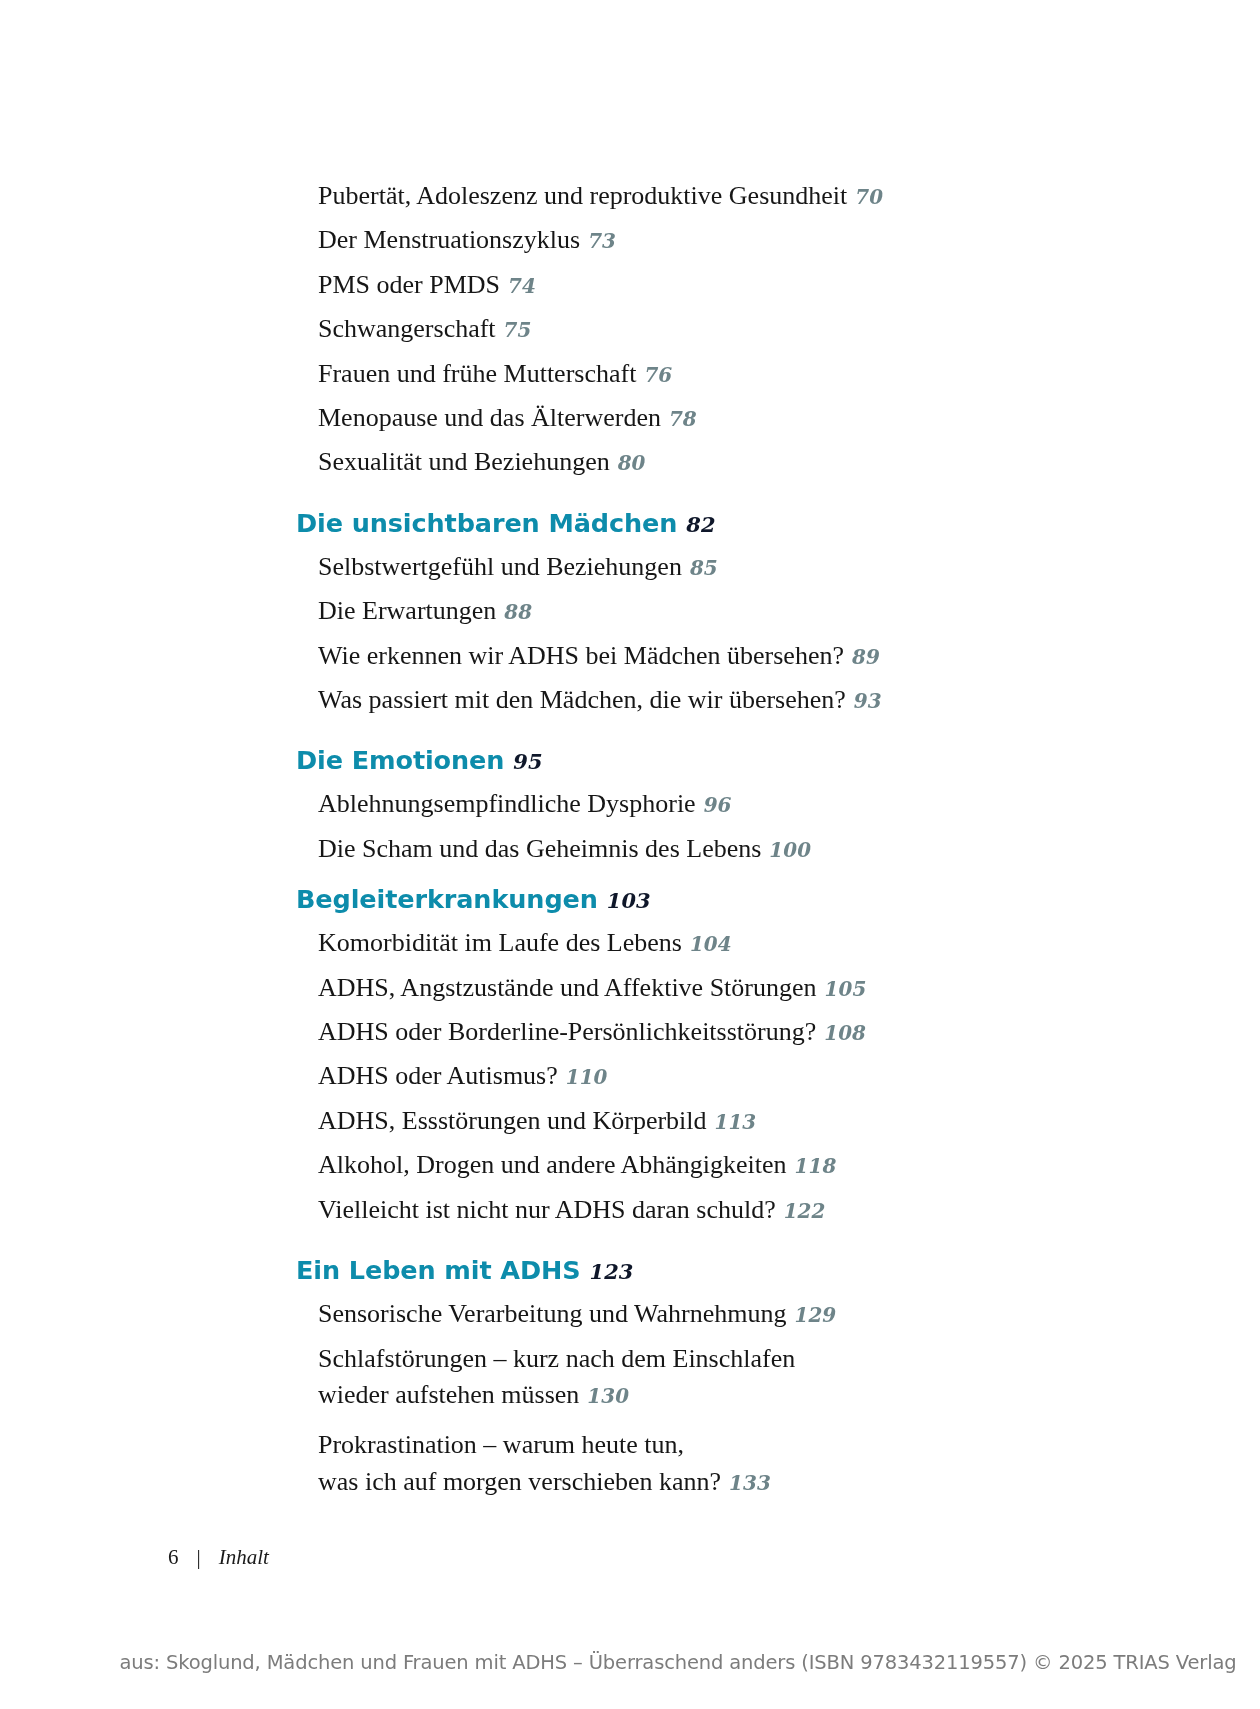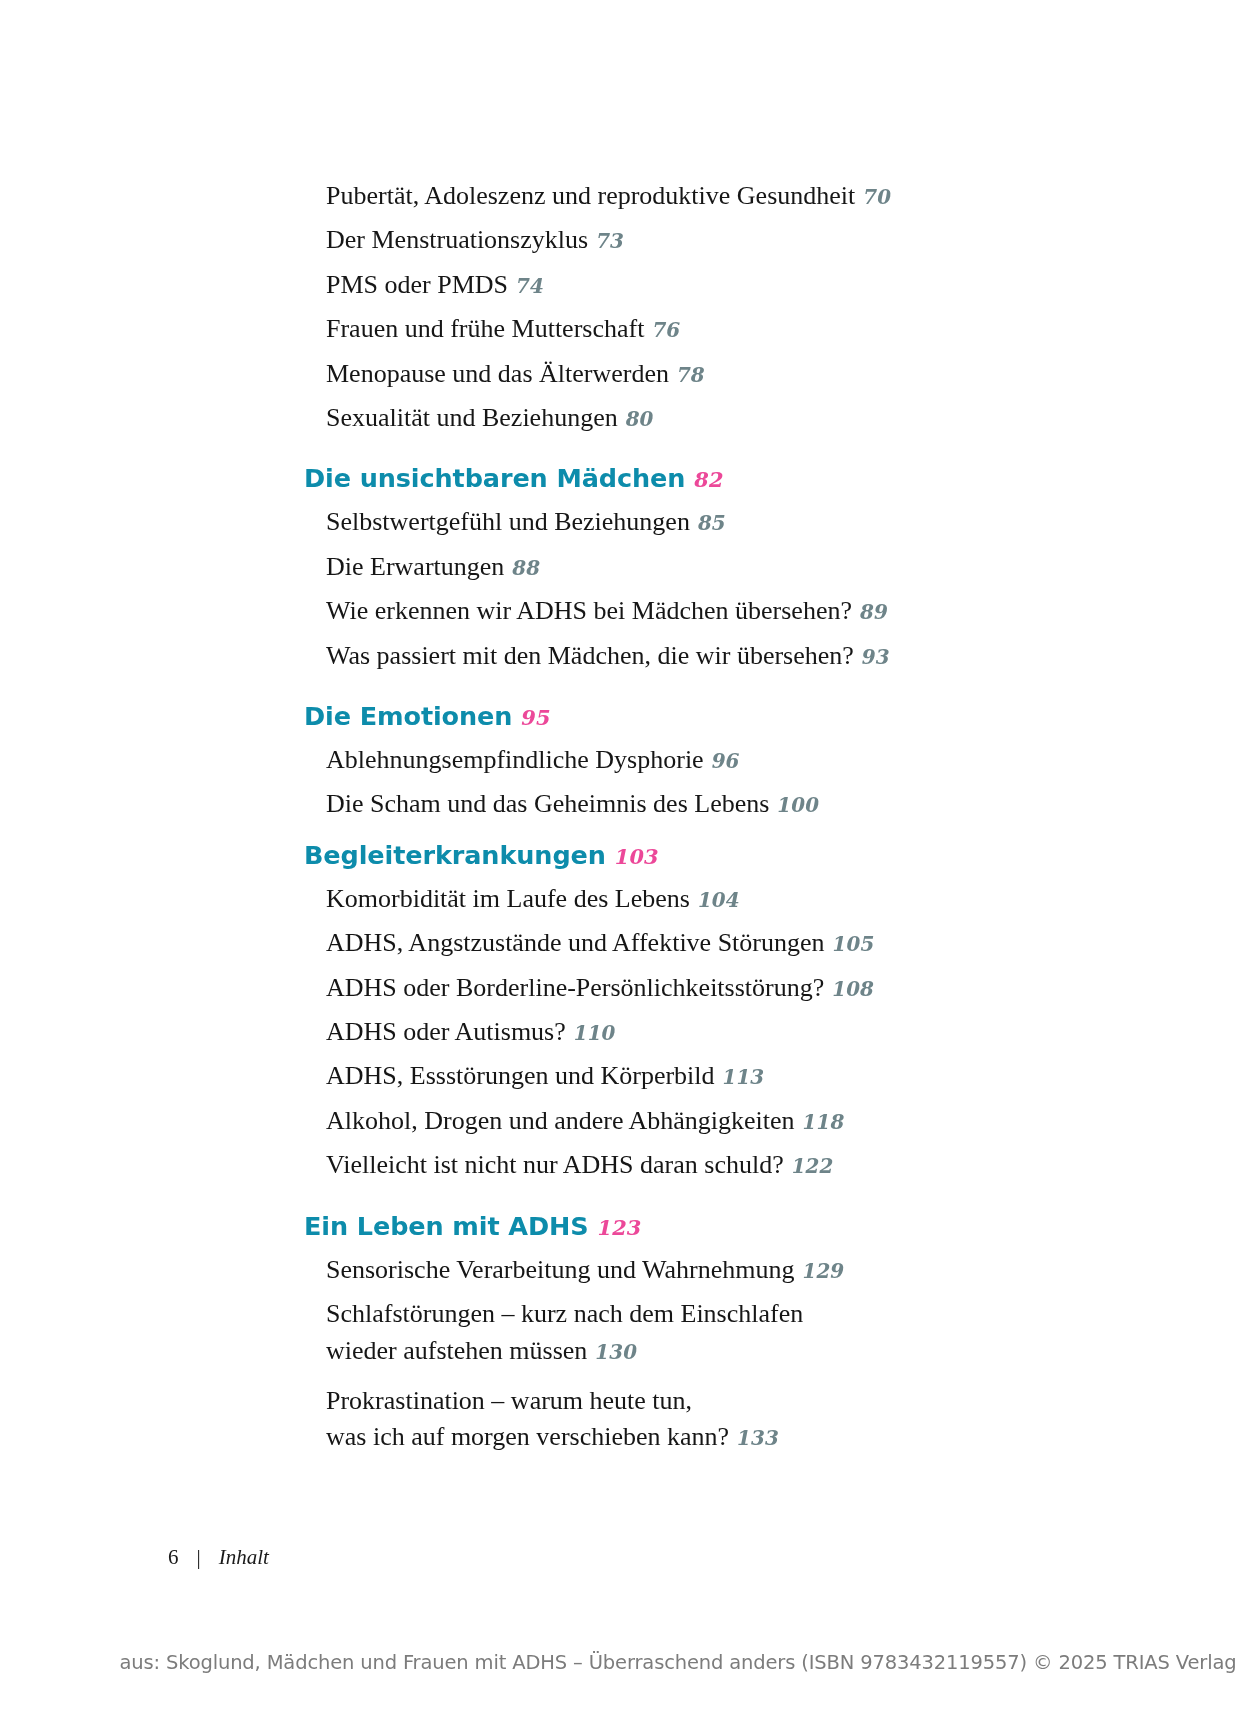"Pubertät, Adoleszenz und reproduktive" .toc { left: 304px -> 296px }
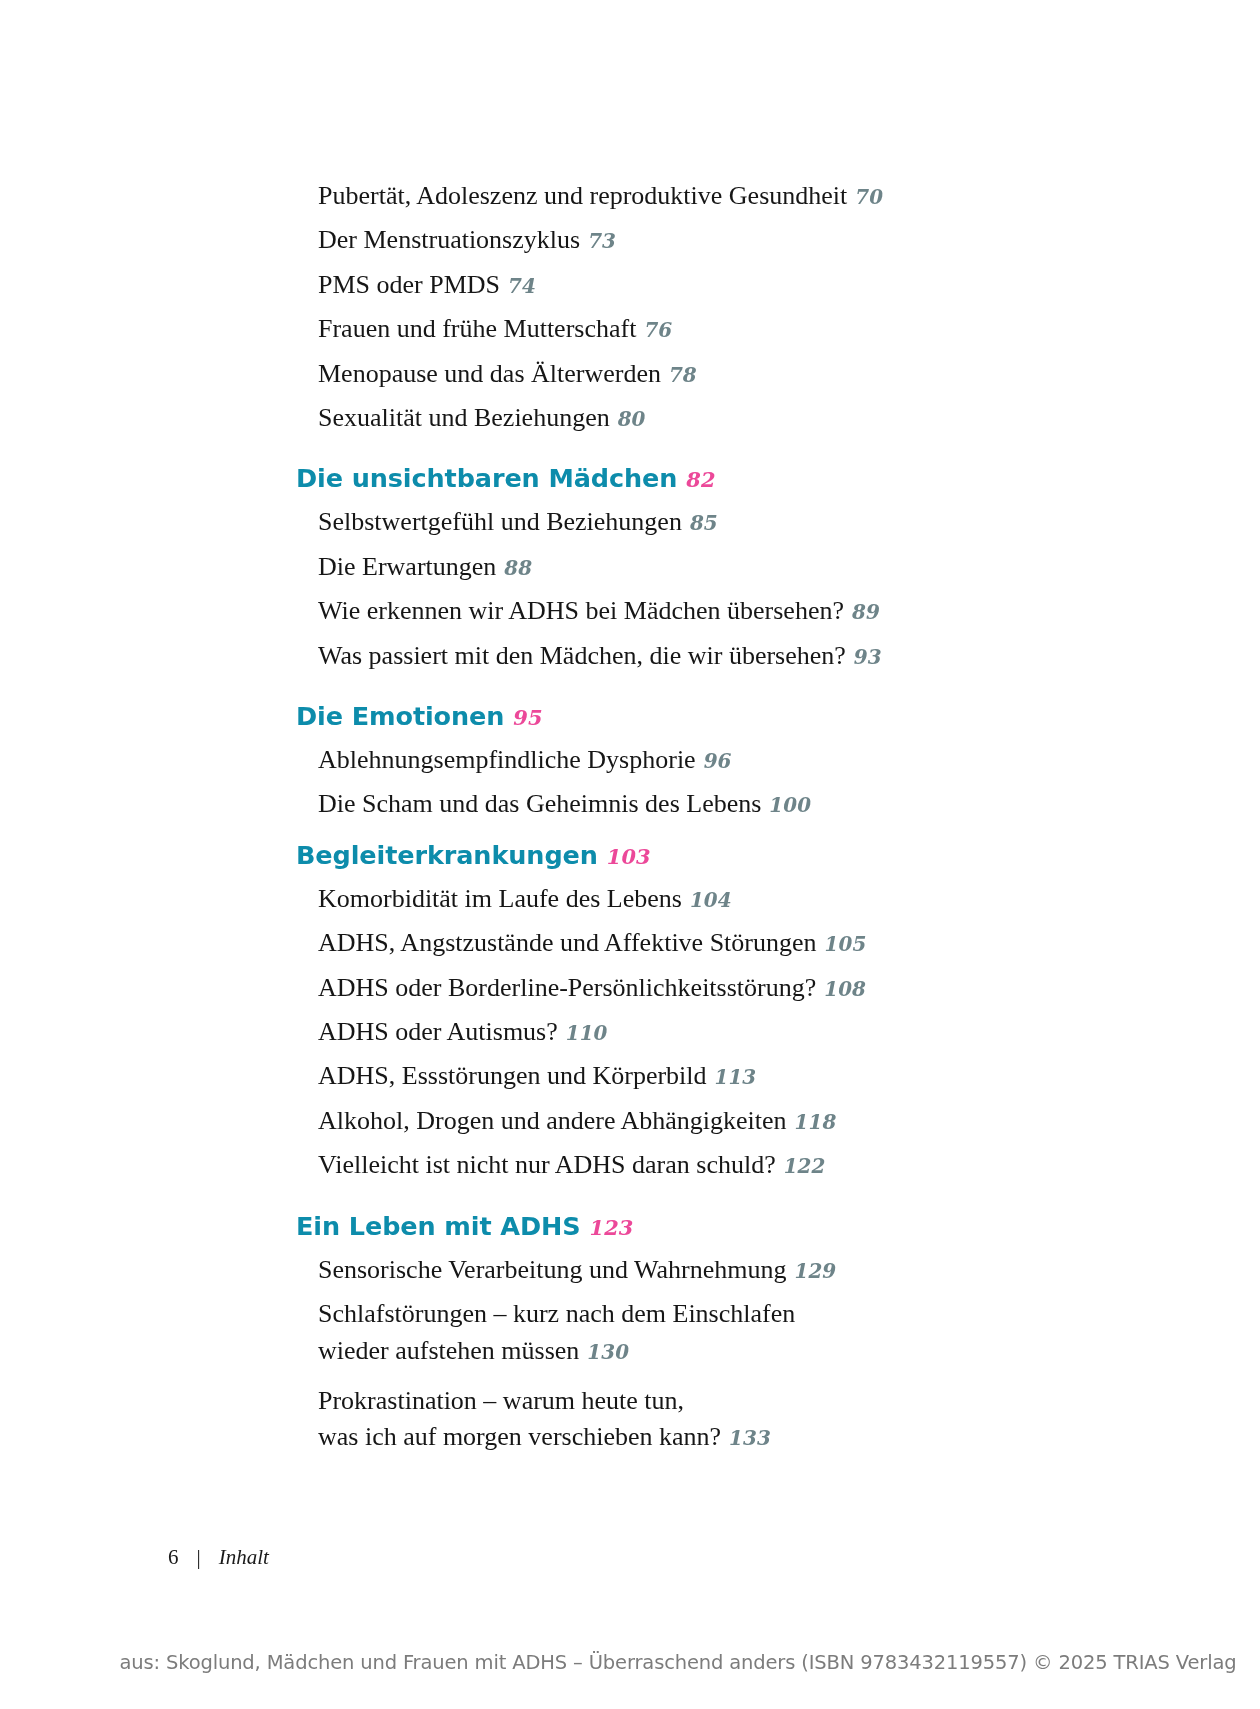"Schwangerschaft 75" div.entry { html: none -> <div><span>Schwangerschaft</span><span>75</span></div> }
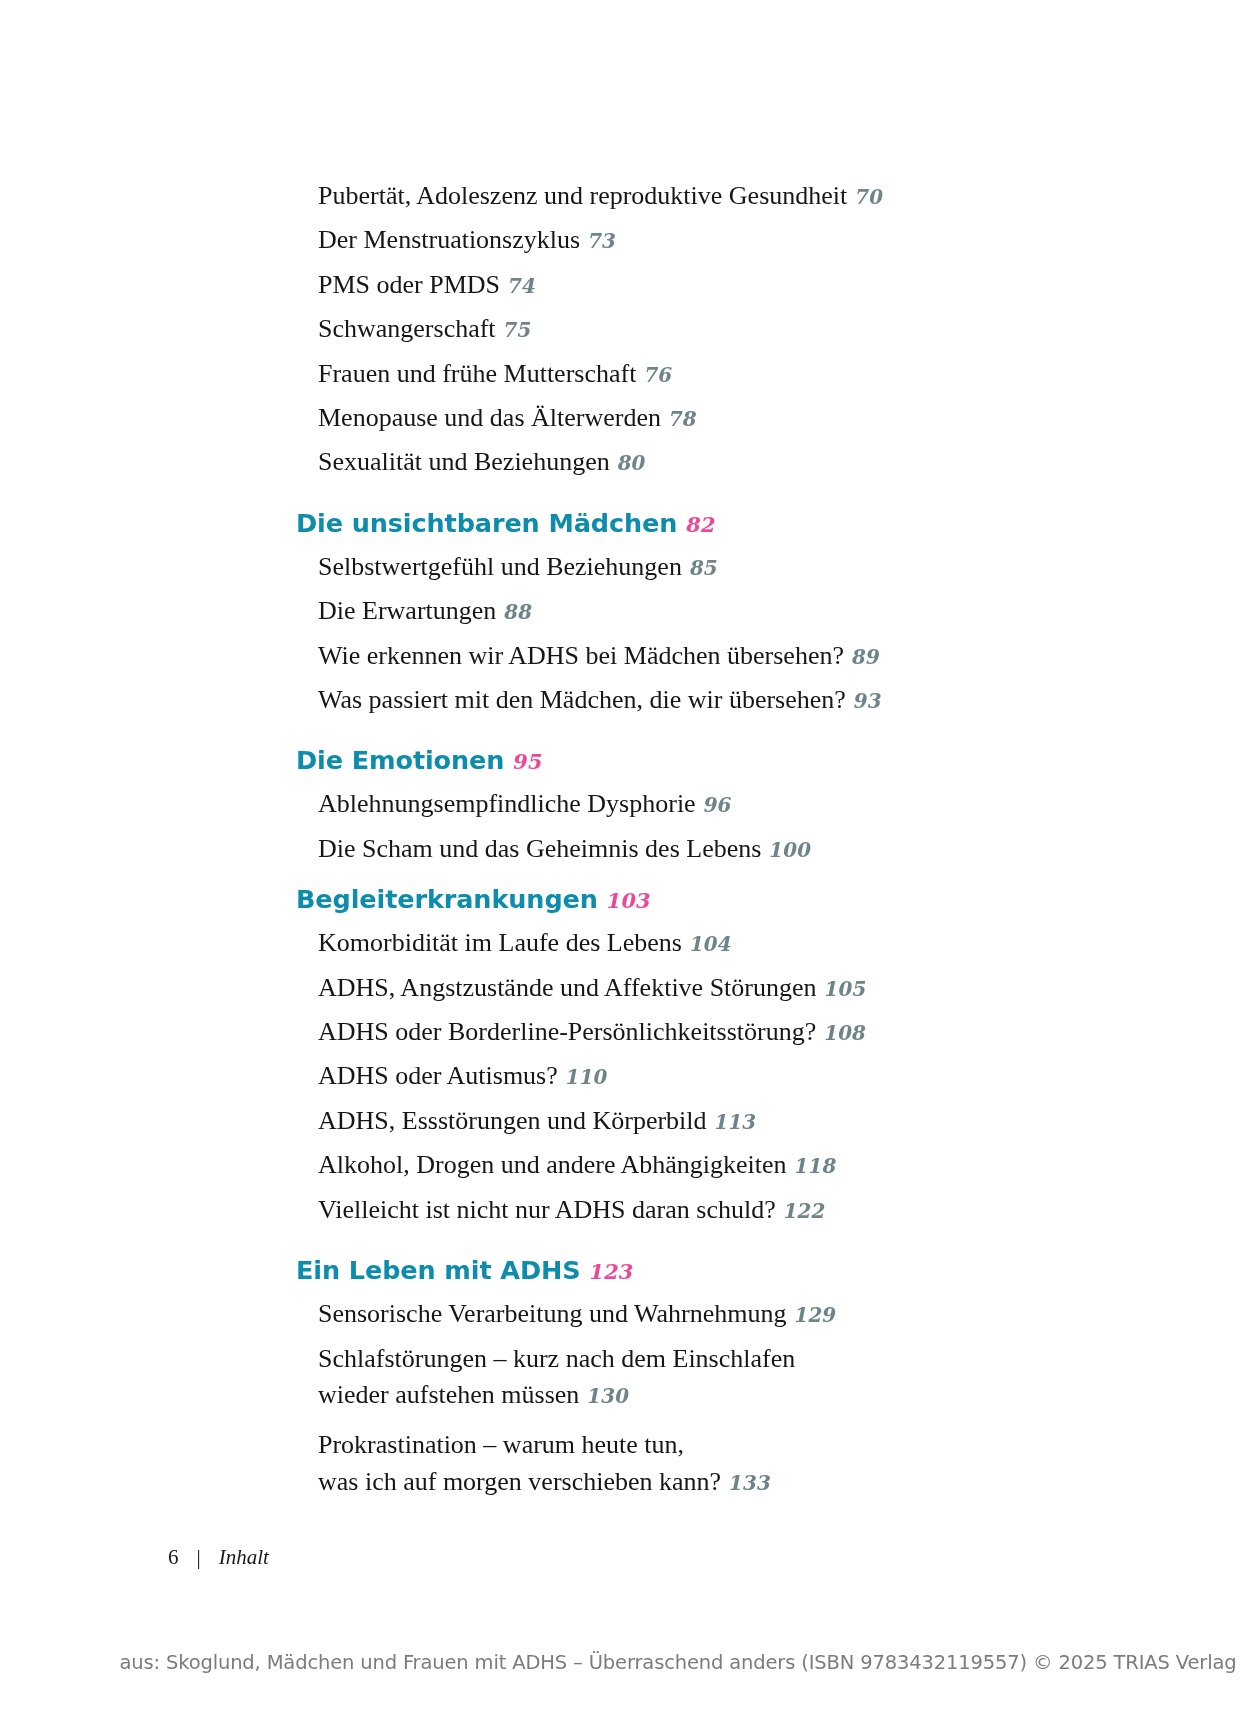"82" .heading .pg { color: #ec4899 -> #0f172a }
